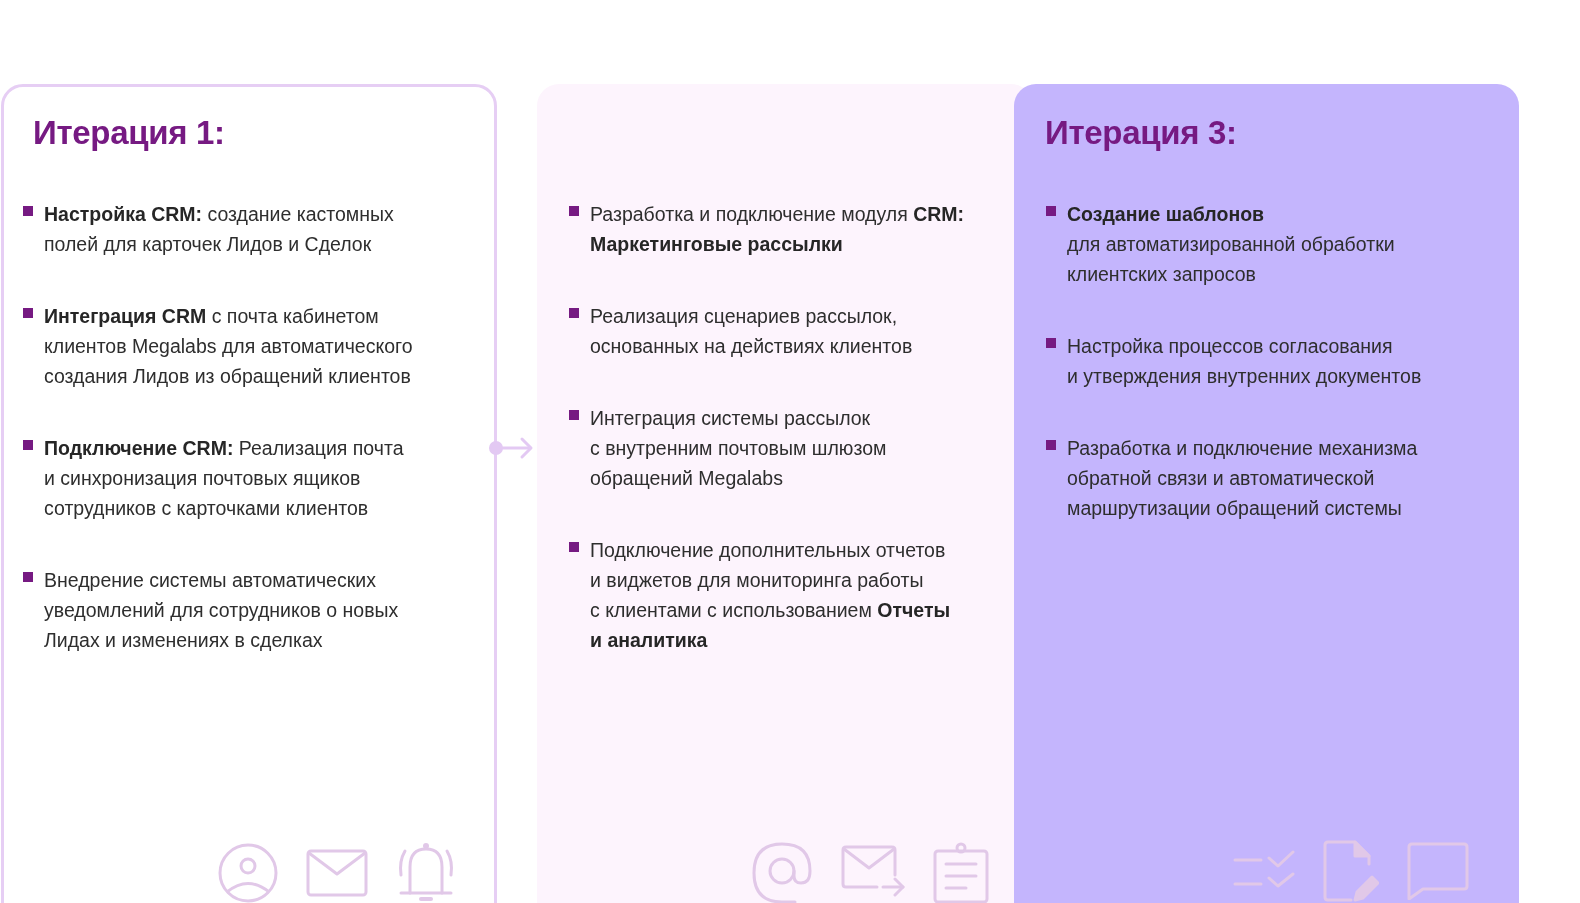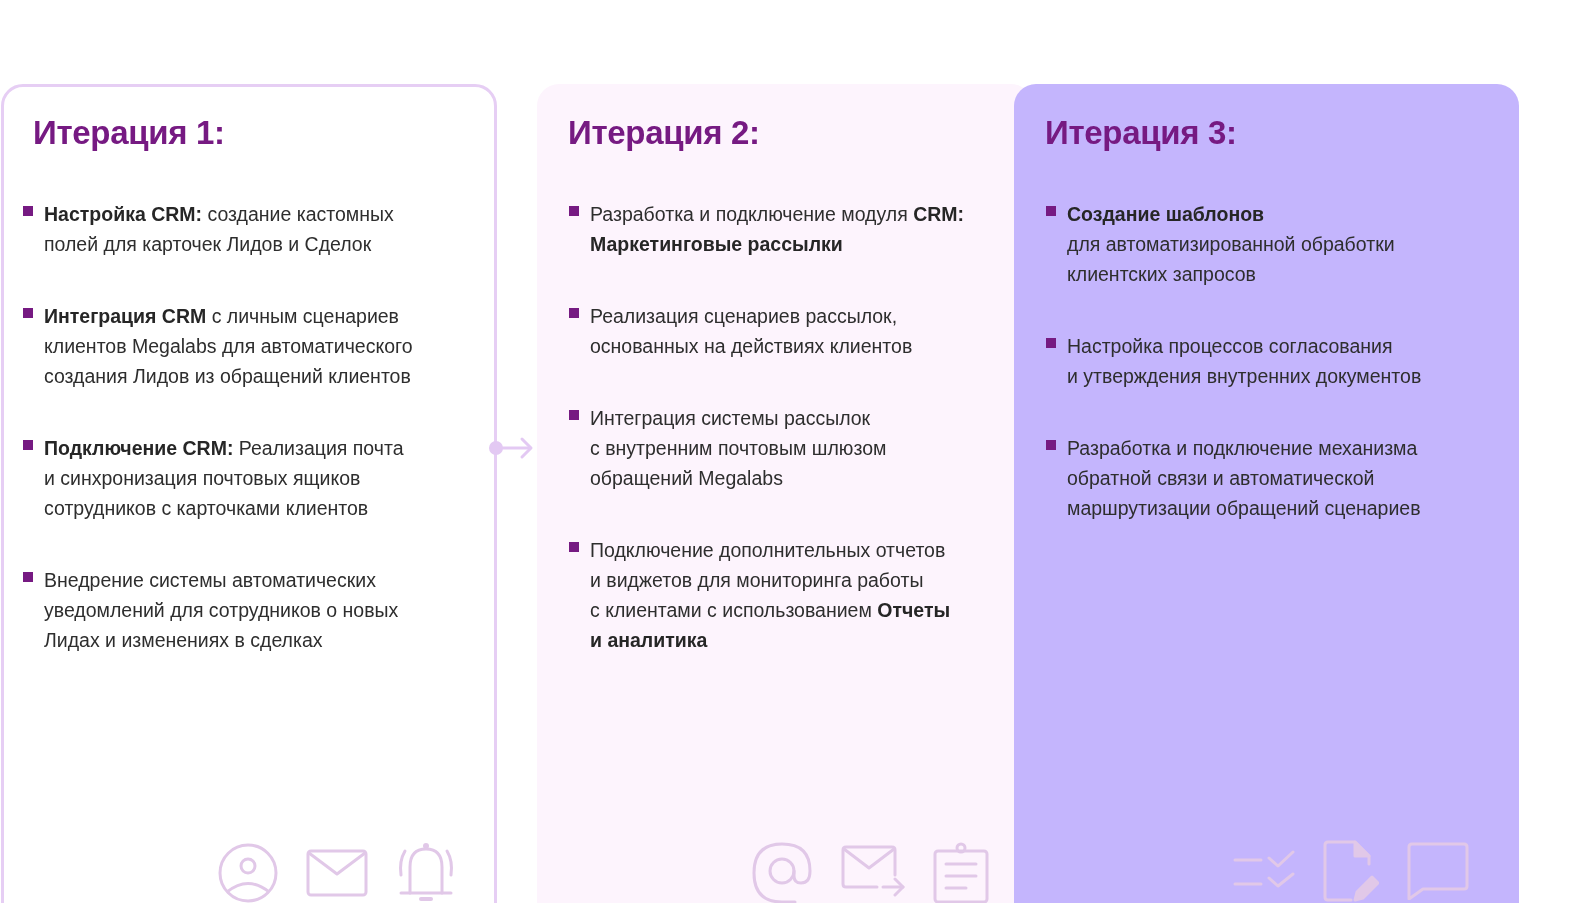"Итерация 2:" h2.card-title { html: <h2>Итерация 2:</h2> -> none }
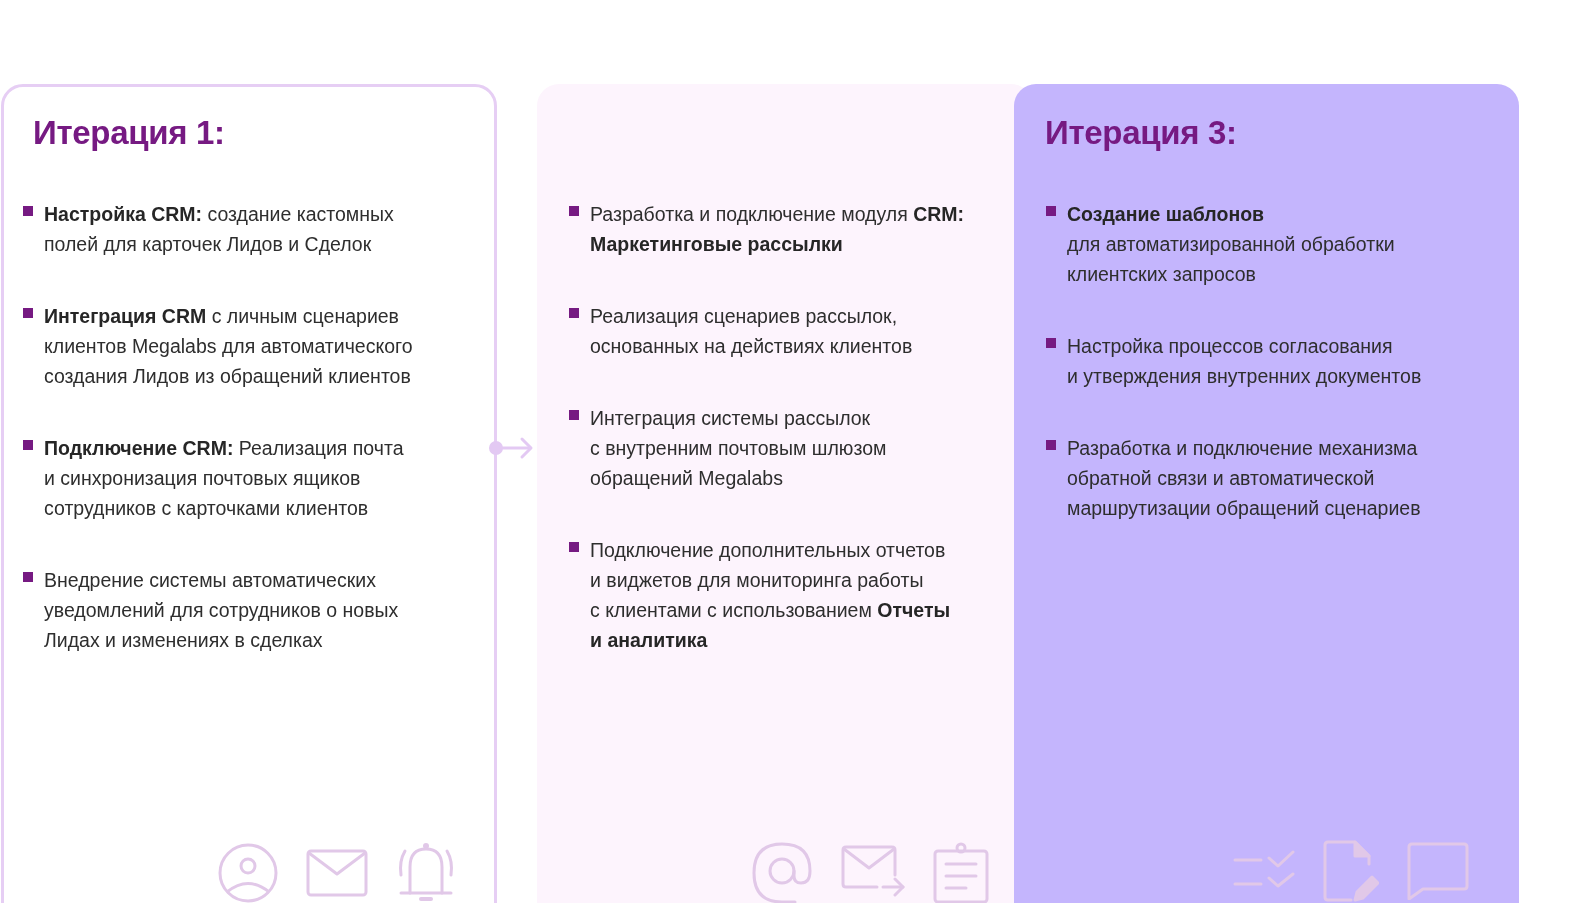"с личным сценариев" span { text: личным сценариев -> почта кабинетом }
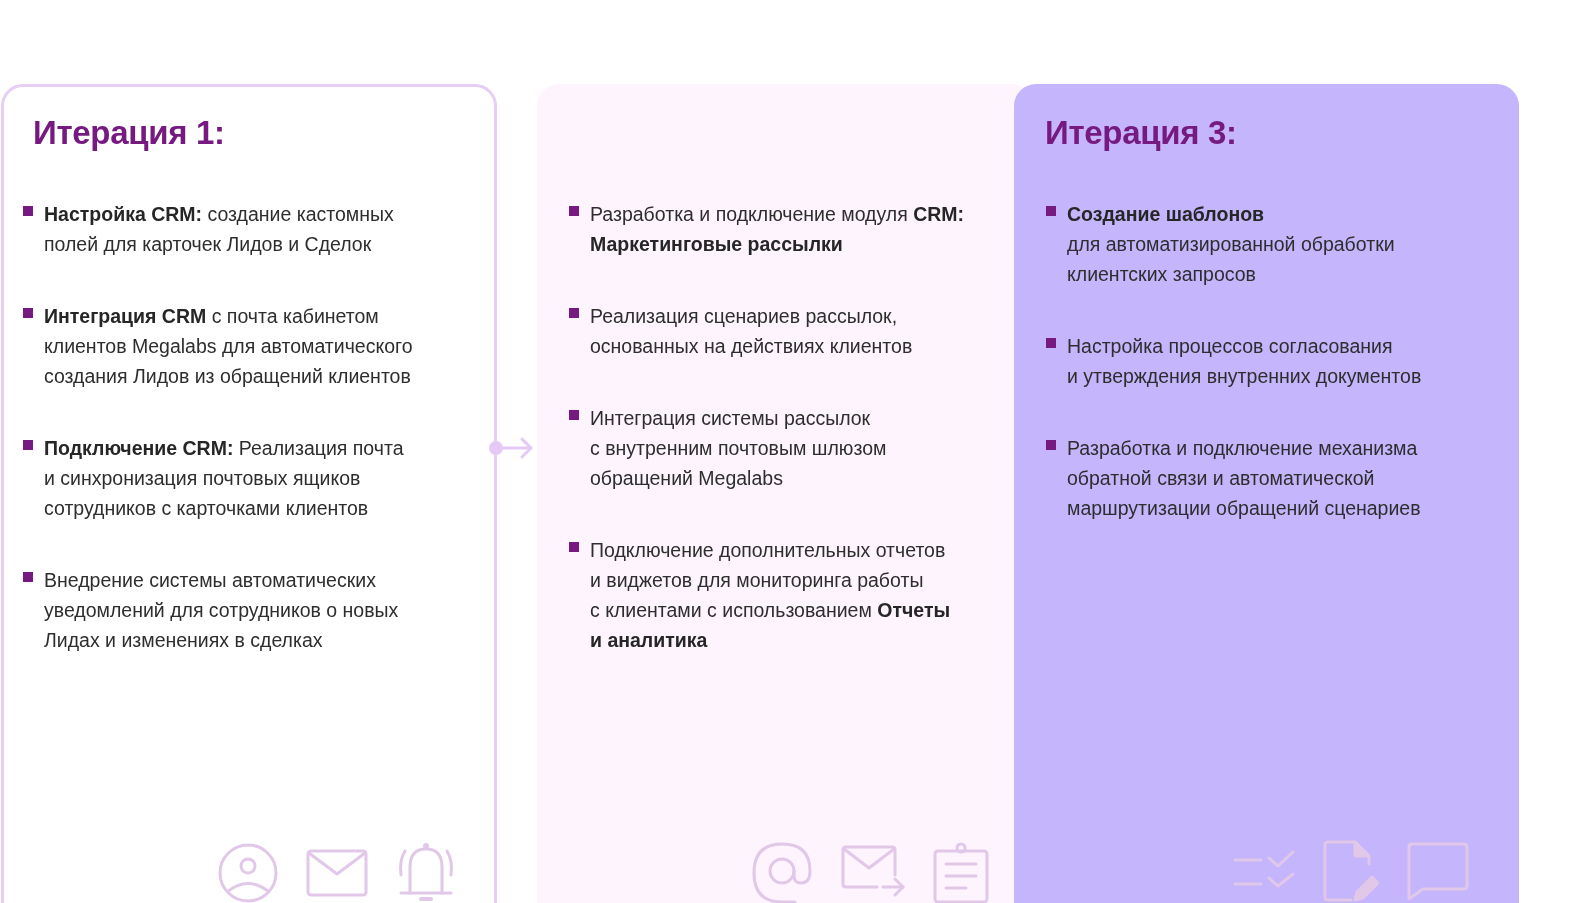"маршрутизации обращений сценариев" span { text: сценариев -> системы }
